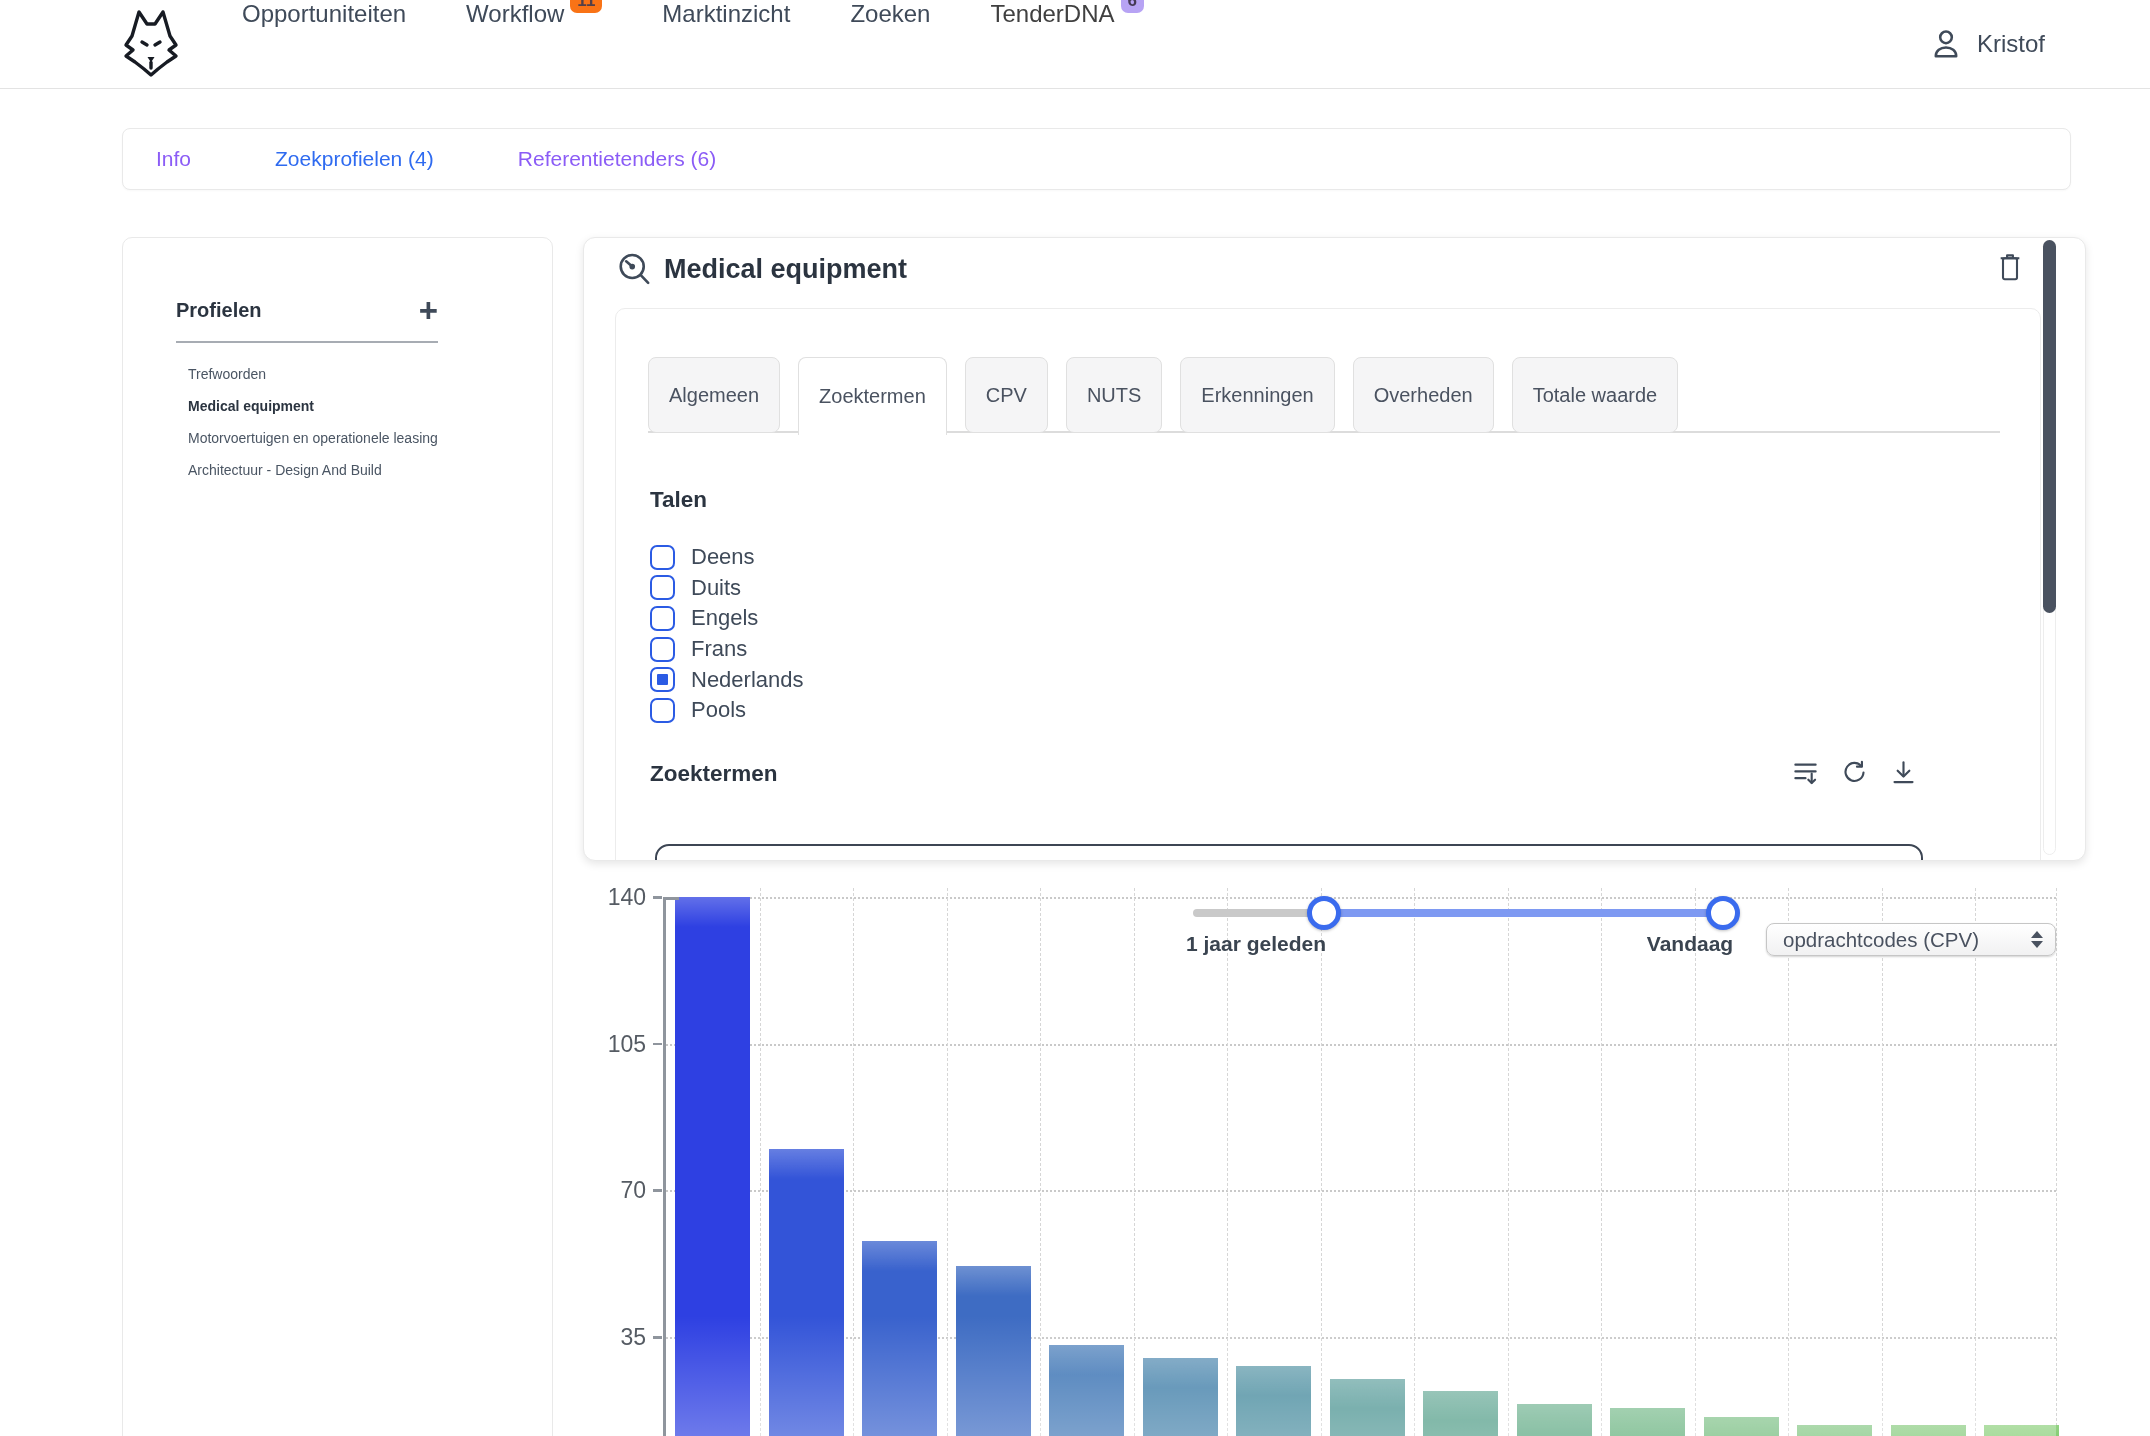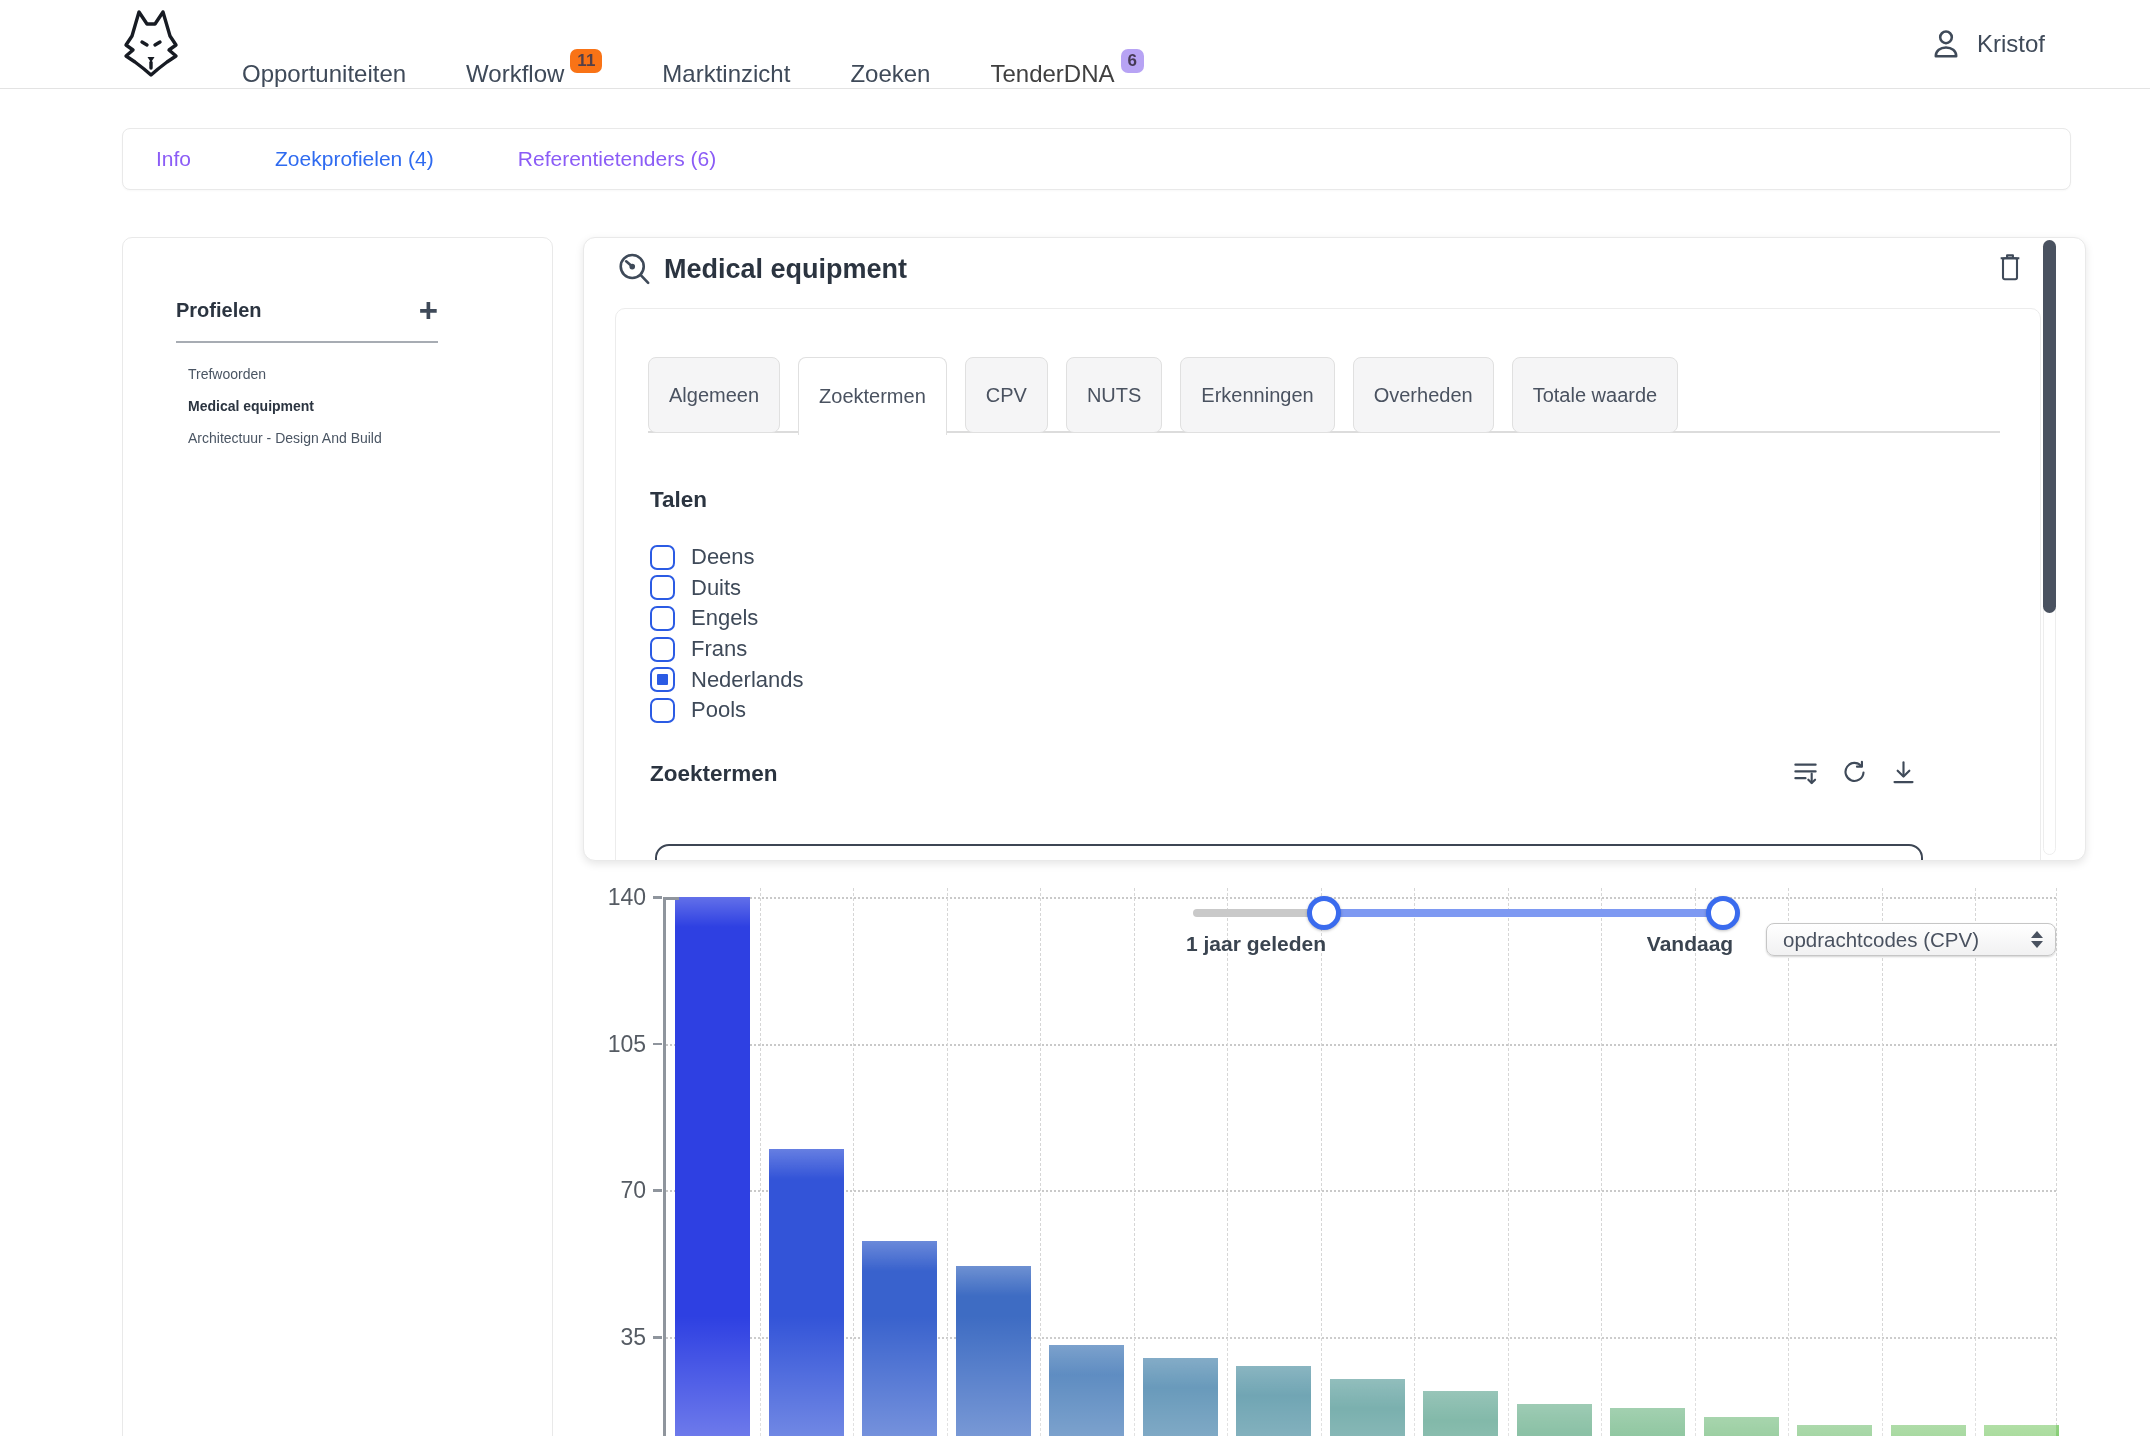"Opportuniteiten" .nav { align-items: flex-end -> flex-start }
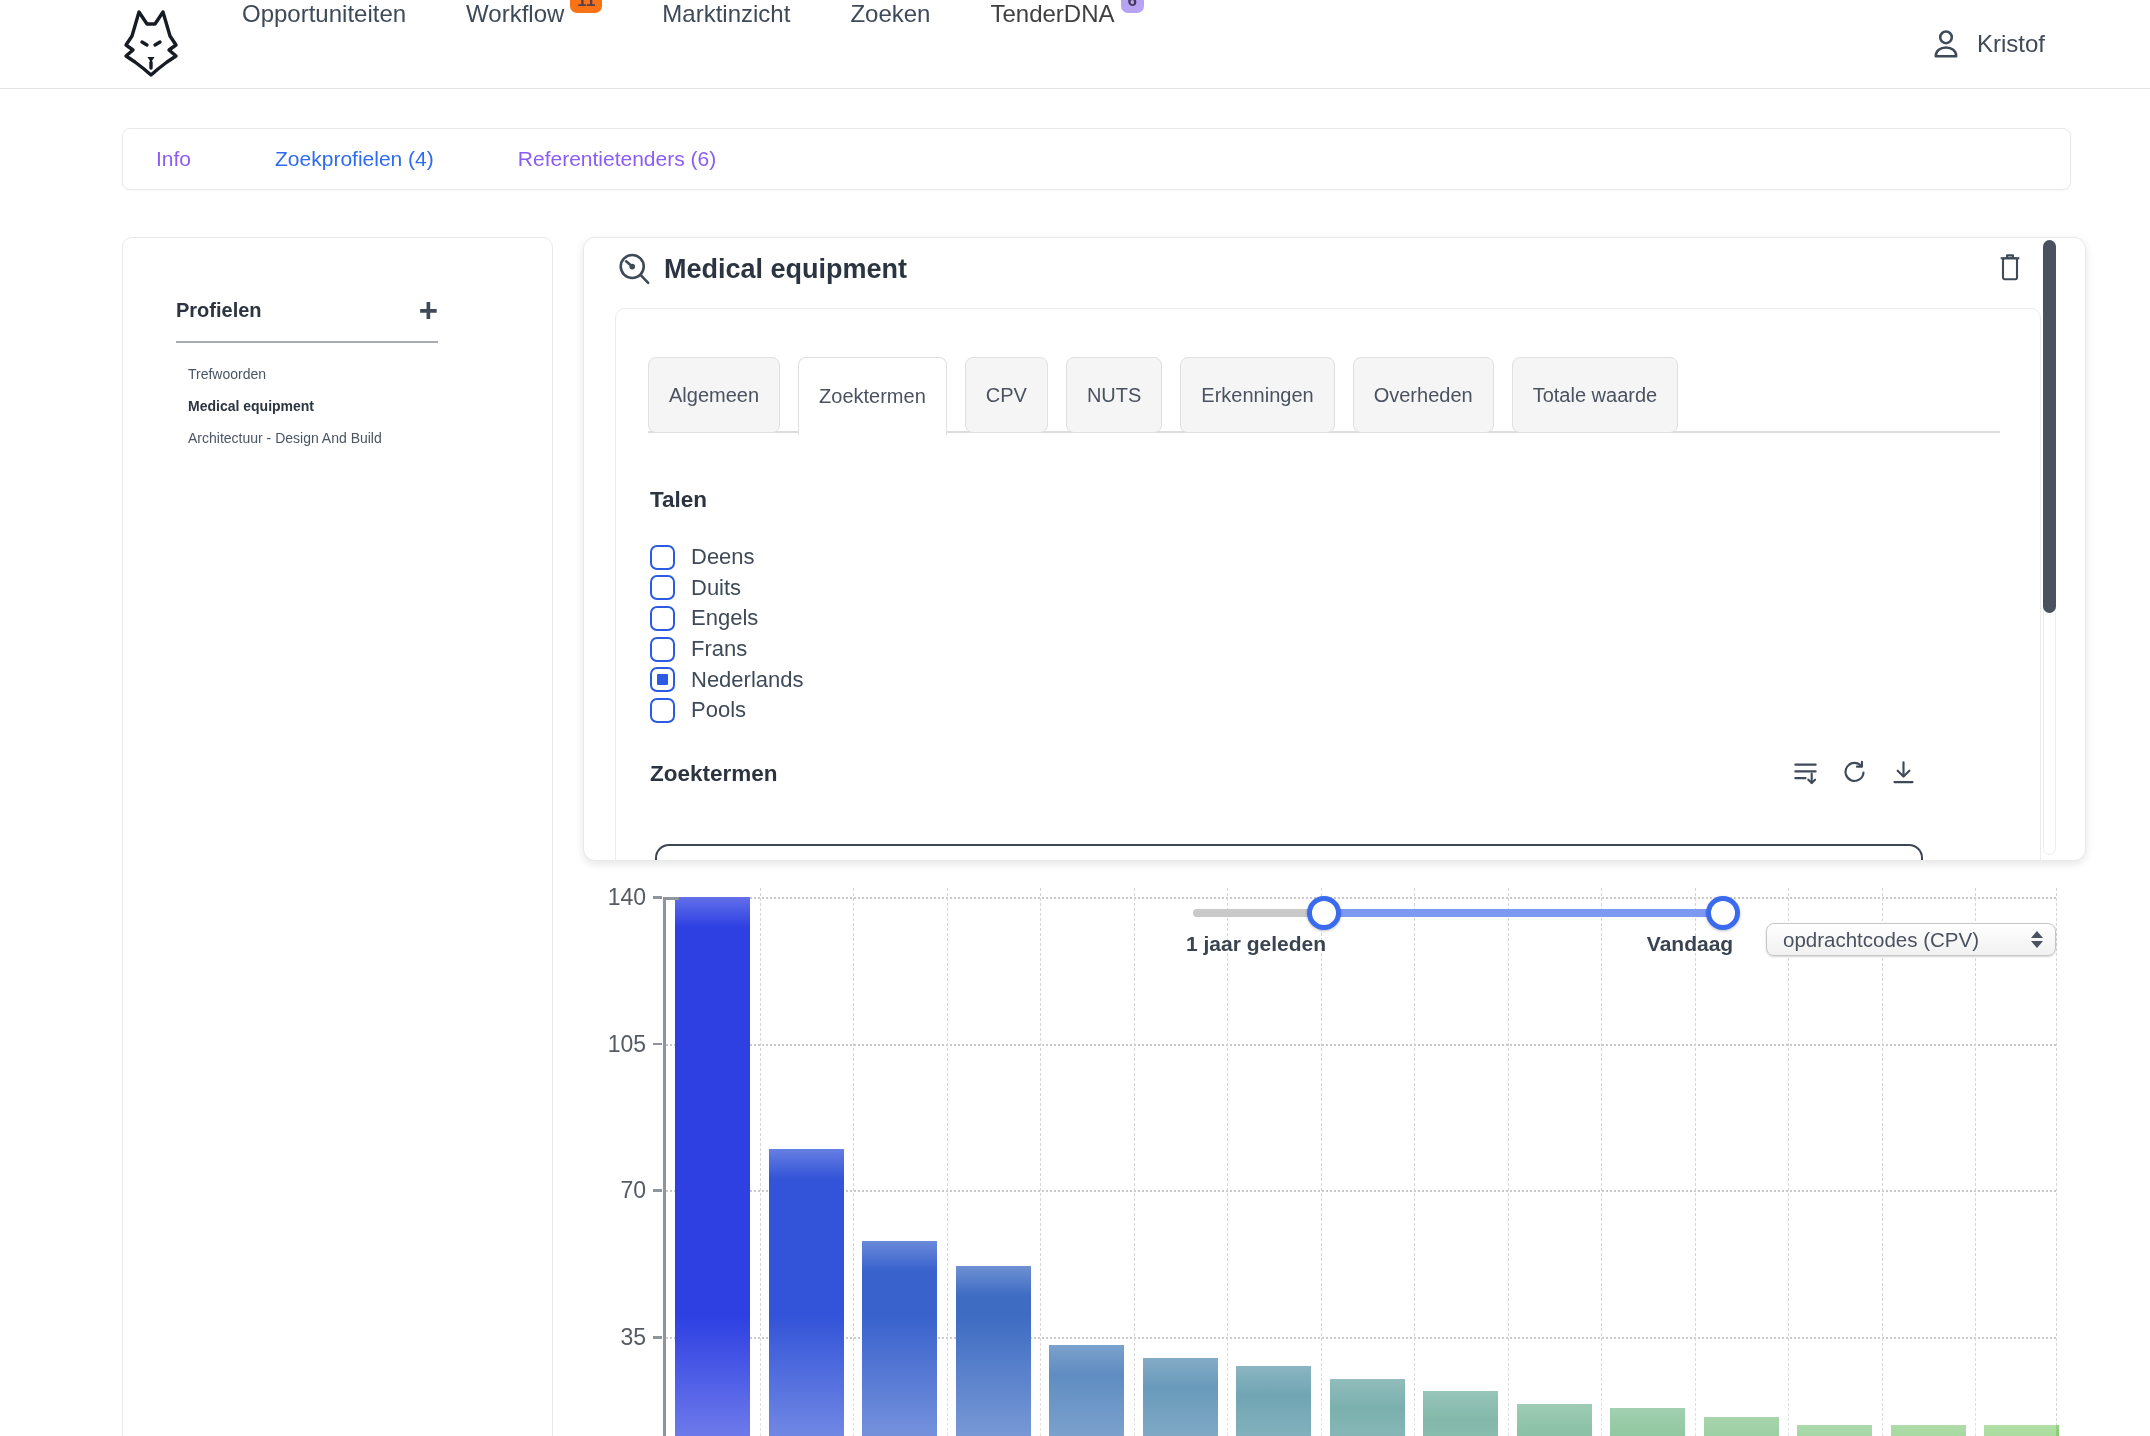"Motorvoertuigen en operationele leasing" li.sb-item { html: none -> <li>Motorvoertuigen en operationele leasing</li> }
